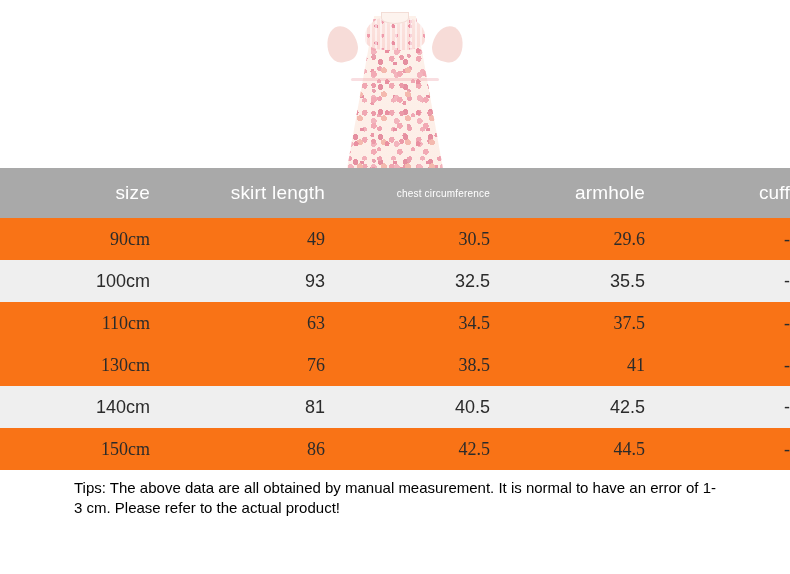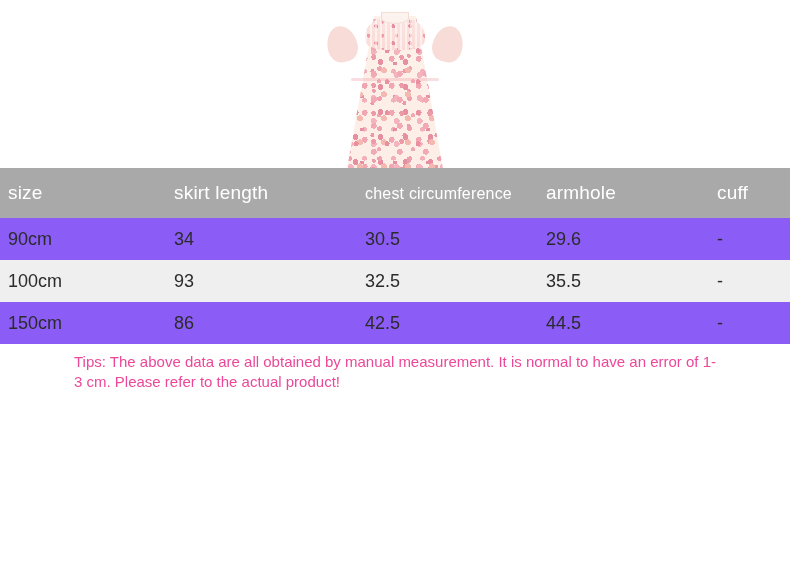"size" table.size-table th, table.size-table td { padding: 8px -> 0; text-align: left -> right }
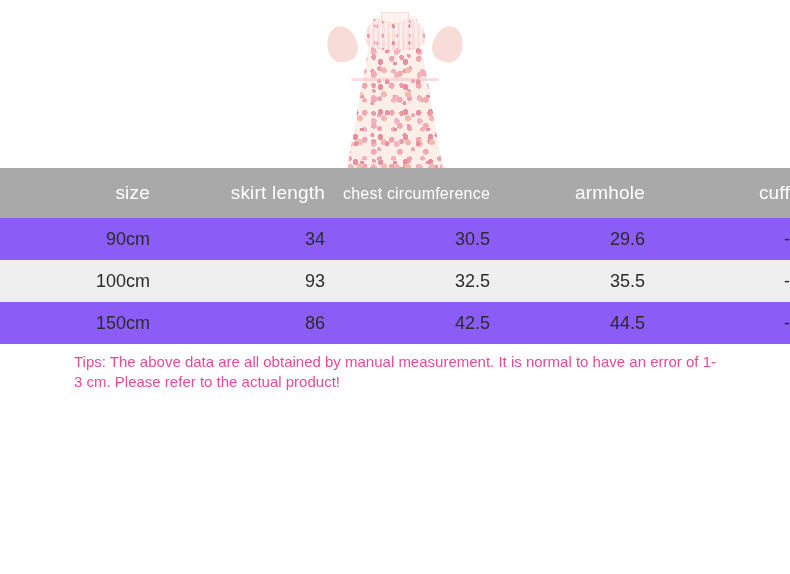"chest circumference" thead th.small { font-size: 16px -> 10px }
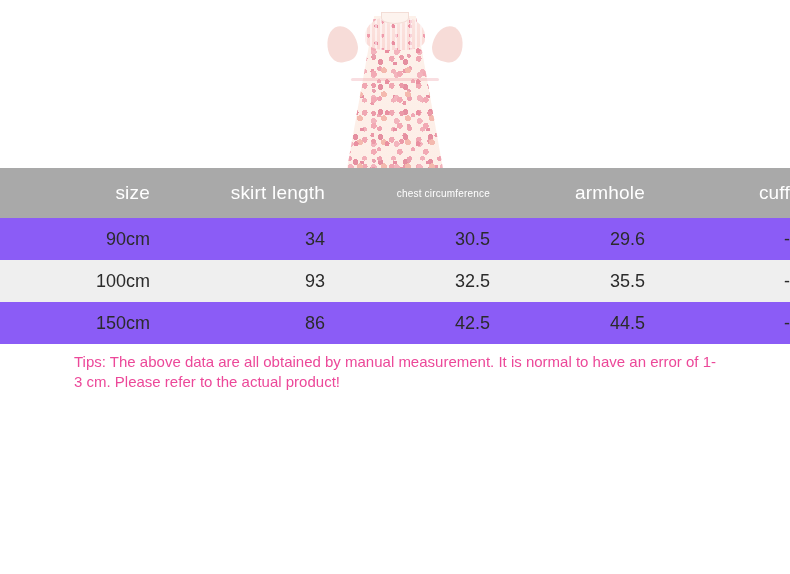"90cm" tbody tr.odd { background: #8b5cf6 -> #f97316; font-family: none -> Liberation Serif, serif }
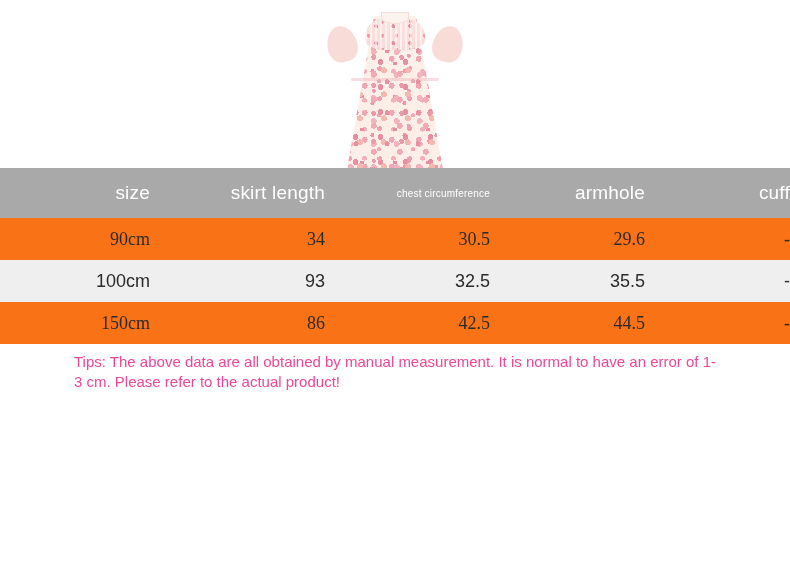"34" td { text: 34 -> 49 }
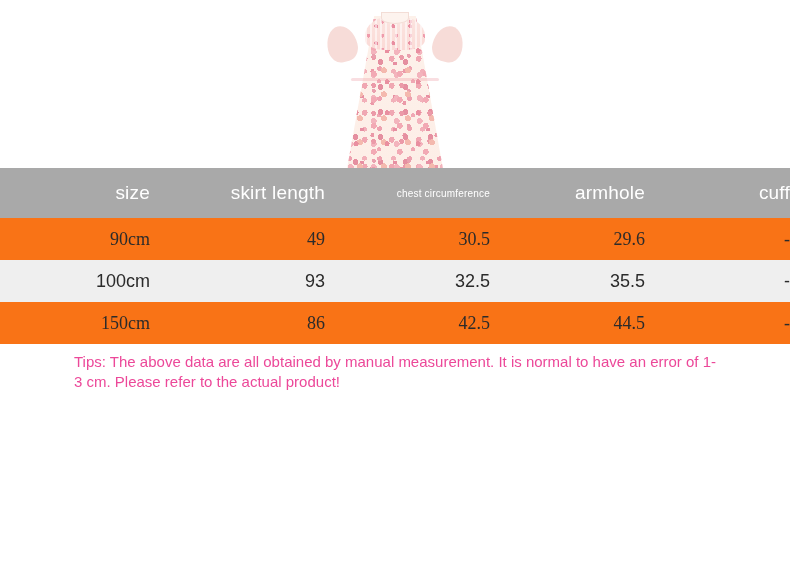"110cm" tr.odd { html: none -> <tr> <td>110cm</td> <td>63</td> <td>34.5</td> <td>37.5</td> <td>-</td> </tr> }
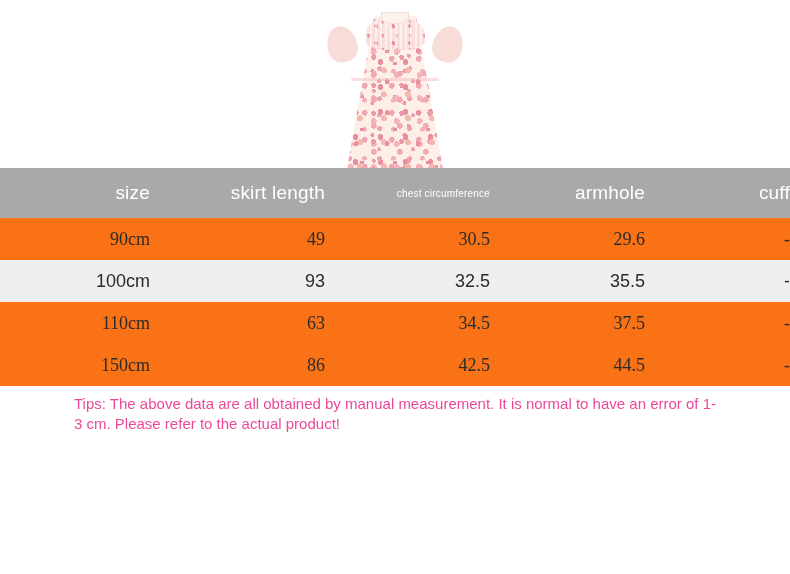"130cm" tr.odd { html: none -> <tr> <td>130cm</td> <td>76</td> <td>38.5</td> <td>41</td> <td>-</td> </tr> }
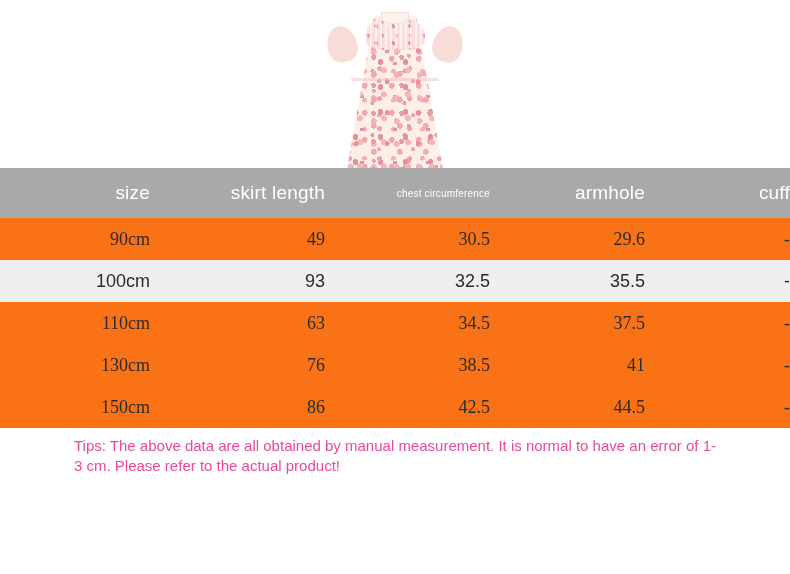"140cm" tr.even { html: none -> <tr> <td>140cm</td> <td>81</td> <td>40.5</td> <td>42.5</td> <td>-</td> </tr> }
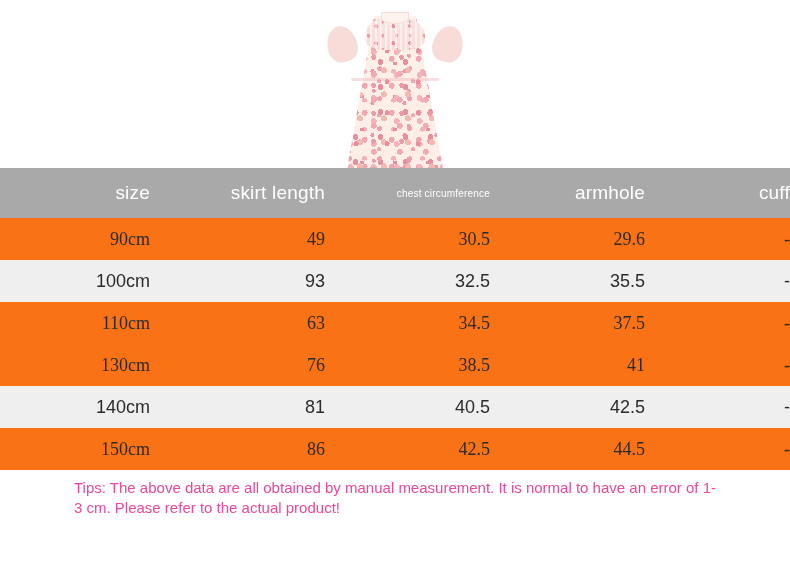"Tips: The above data are" .tips { color: #ec4899 -> #000000 }
